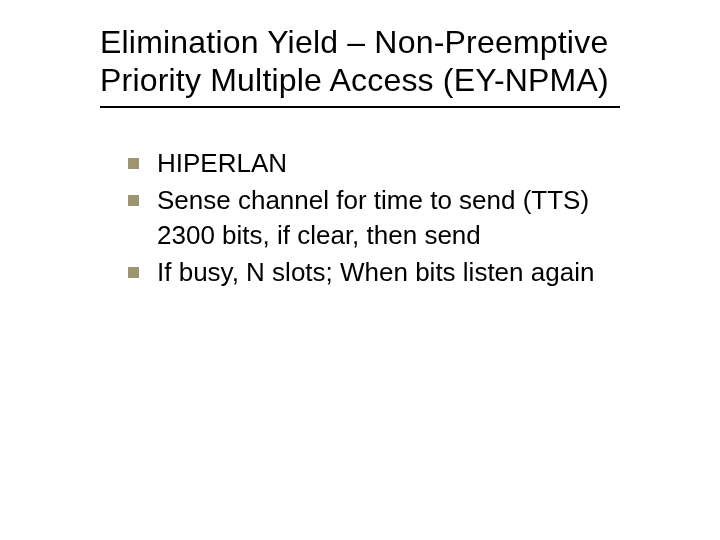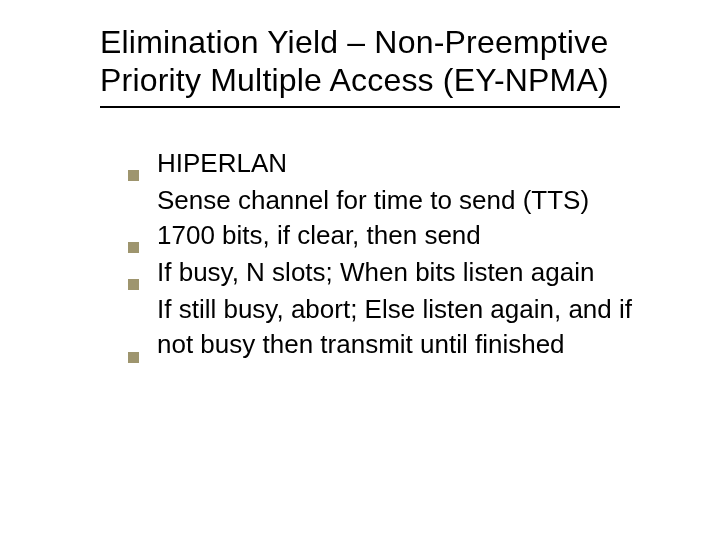"HIPERLAN" .item { align-items: flex-end -> flex-start }
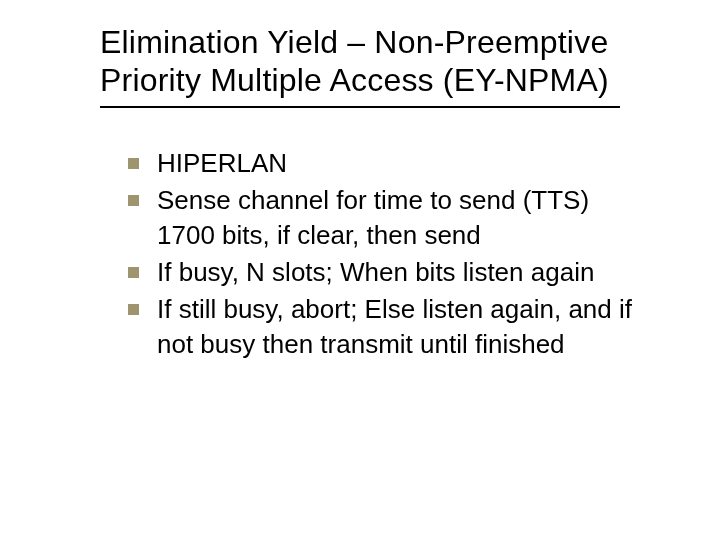"Sense channel for time to" div.text { text: 1700 -> 2300 }
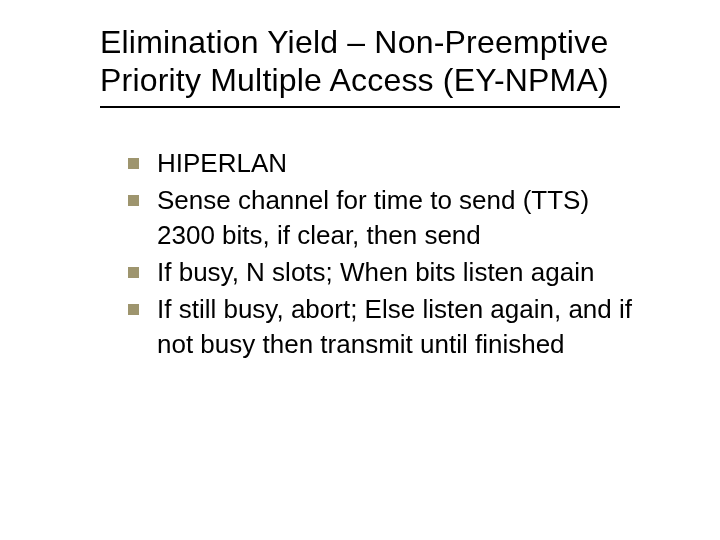"If still busy, abort; Else" div.item { html: <div> <div></div> <div>If still busy, abort; Else listen again, and if not busy then transmit until finished</div> </div> -> none }
